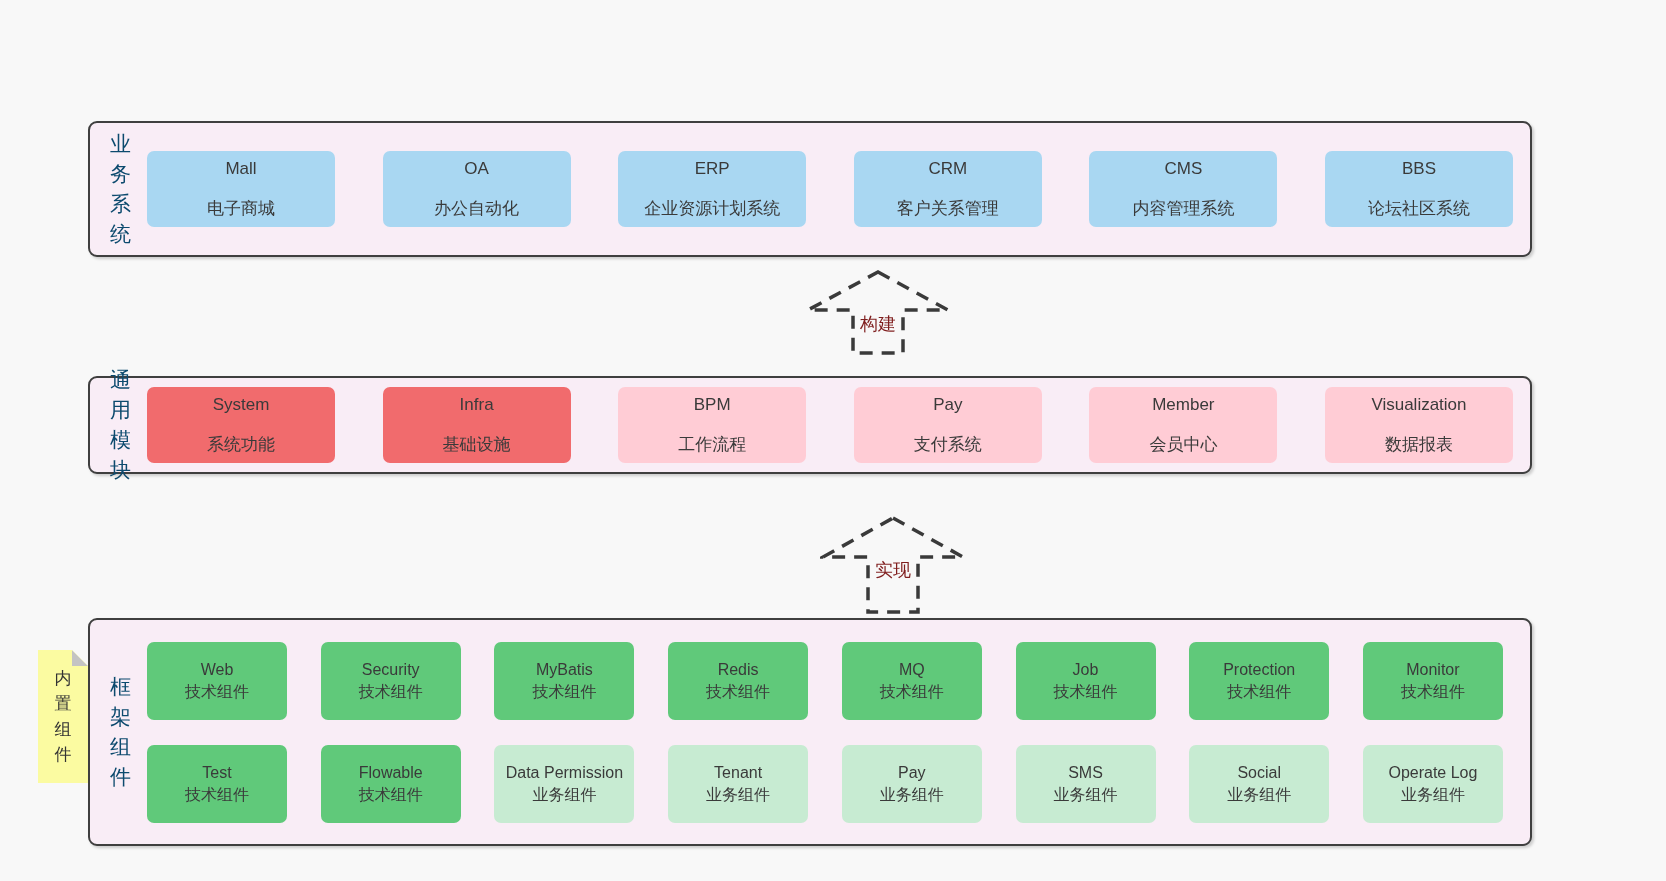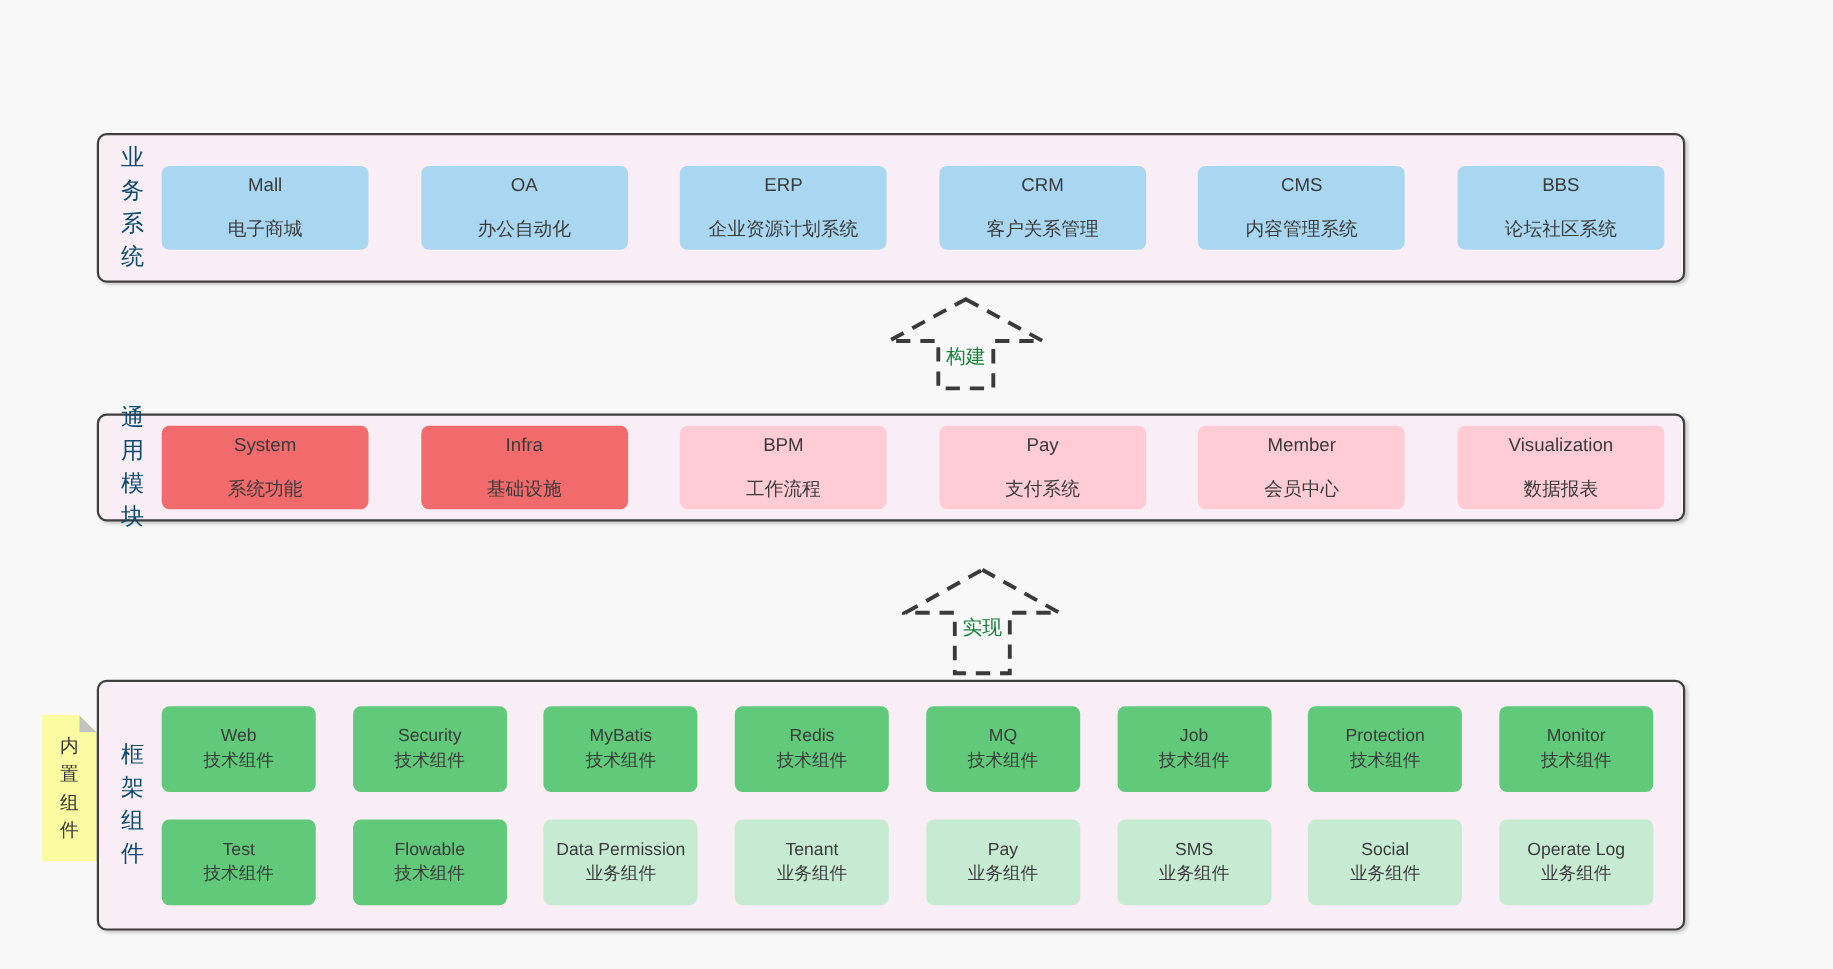"构建" .arrow .arrow-label { color: #15803d -> #7f1d1d }
